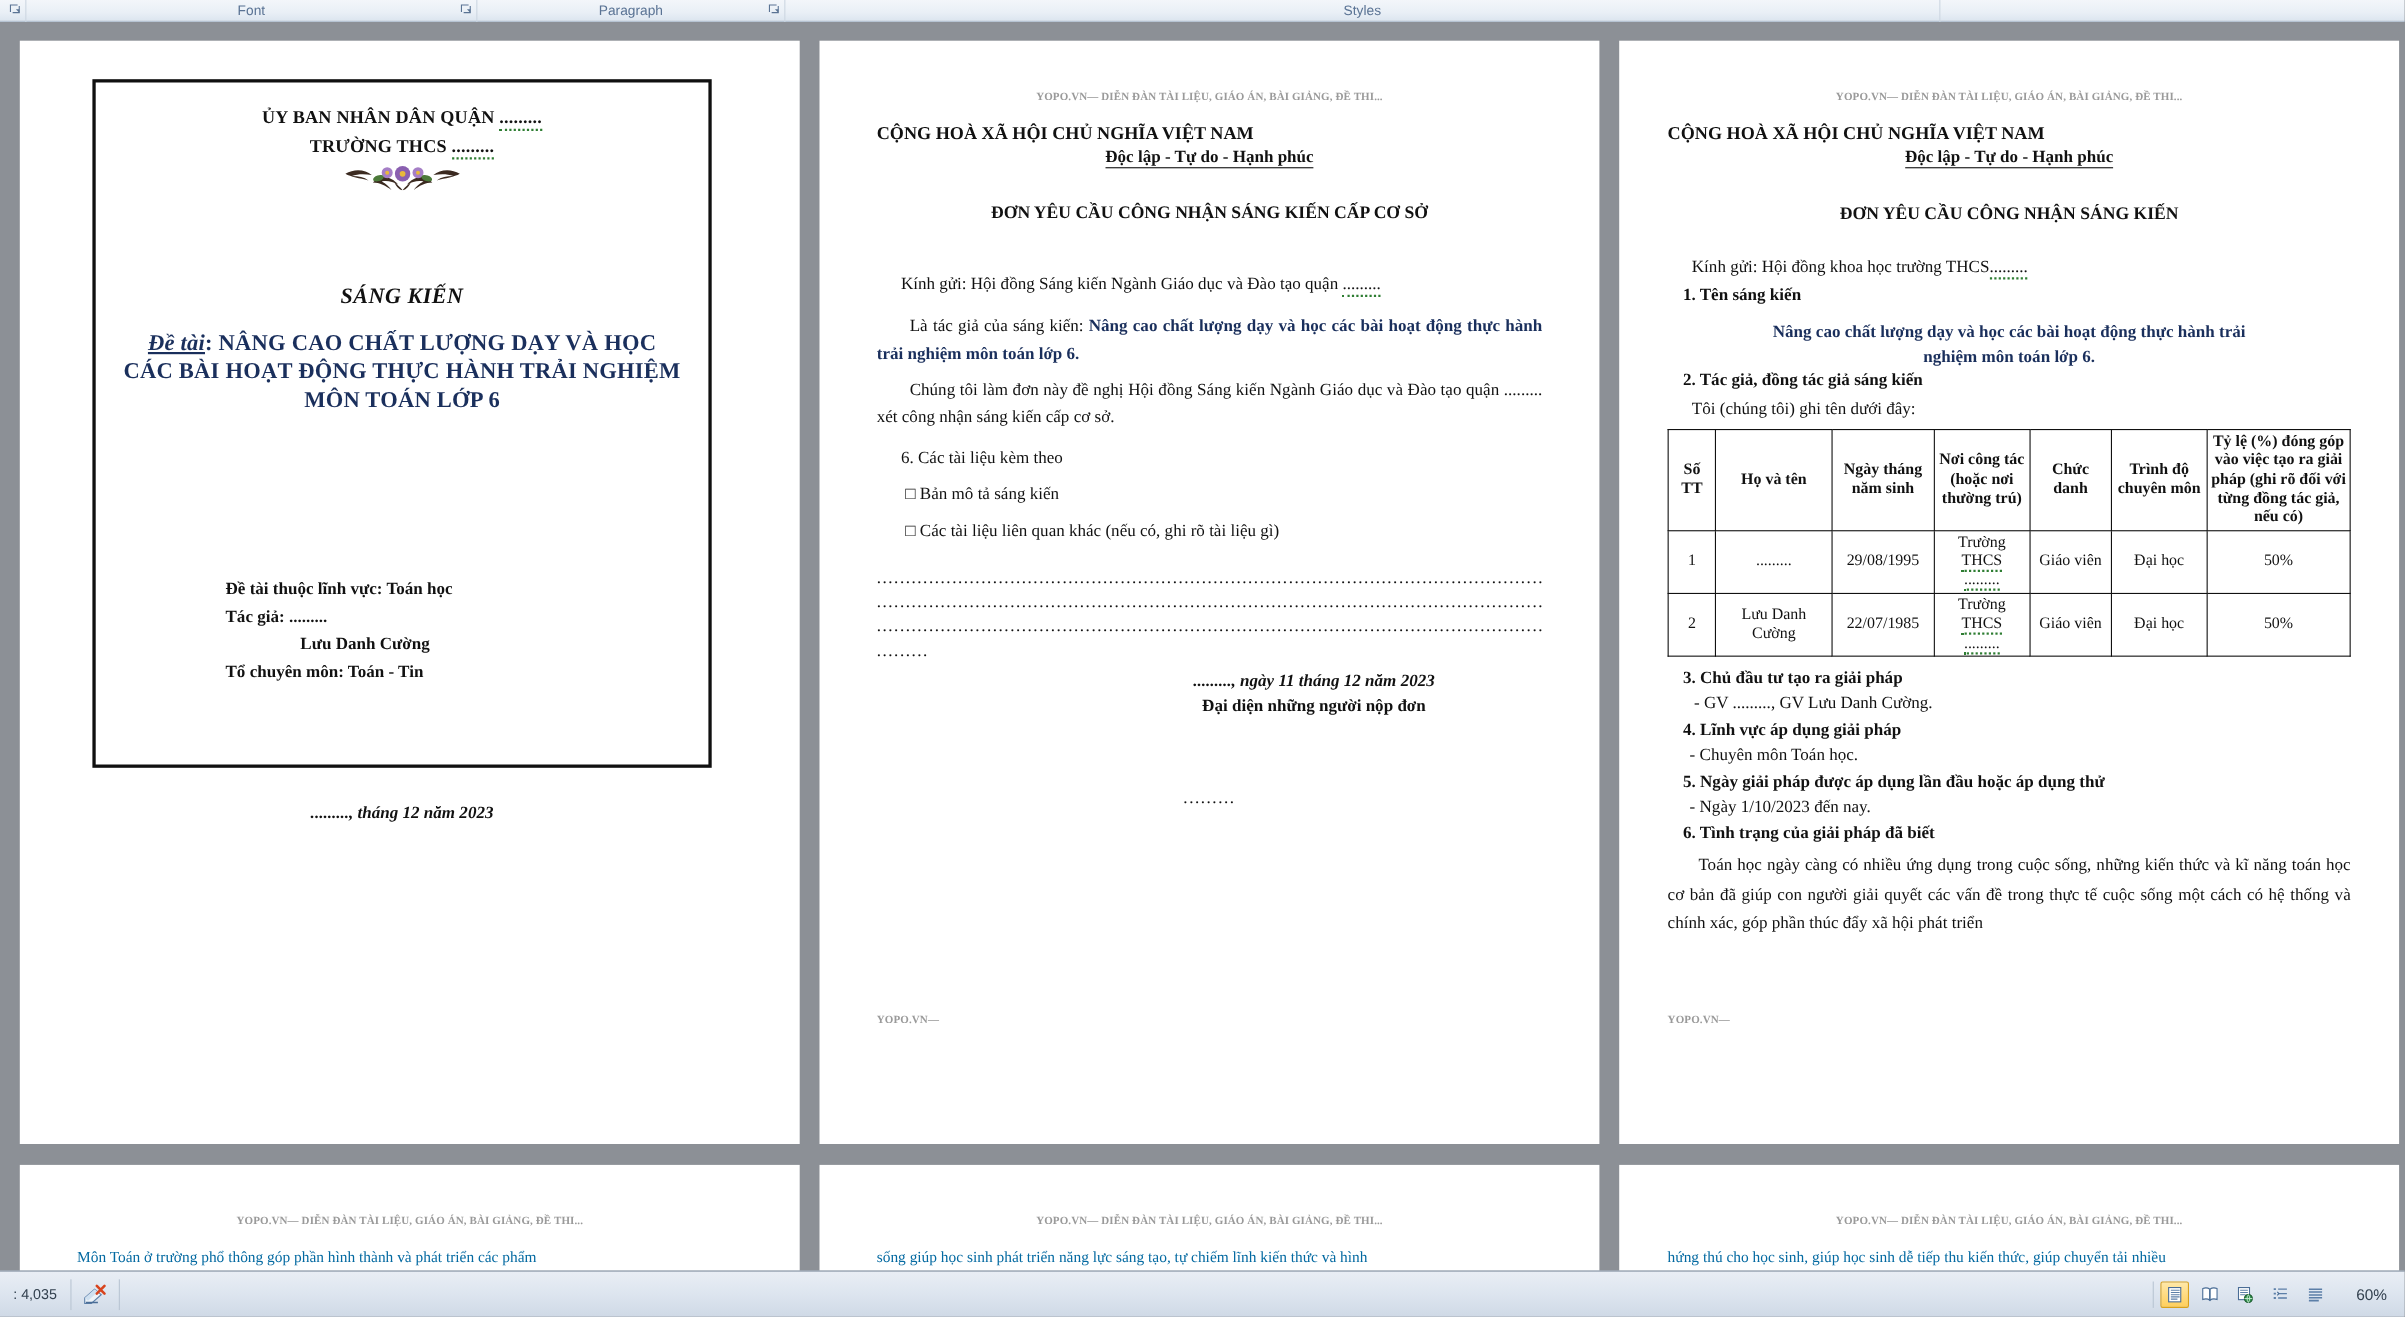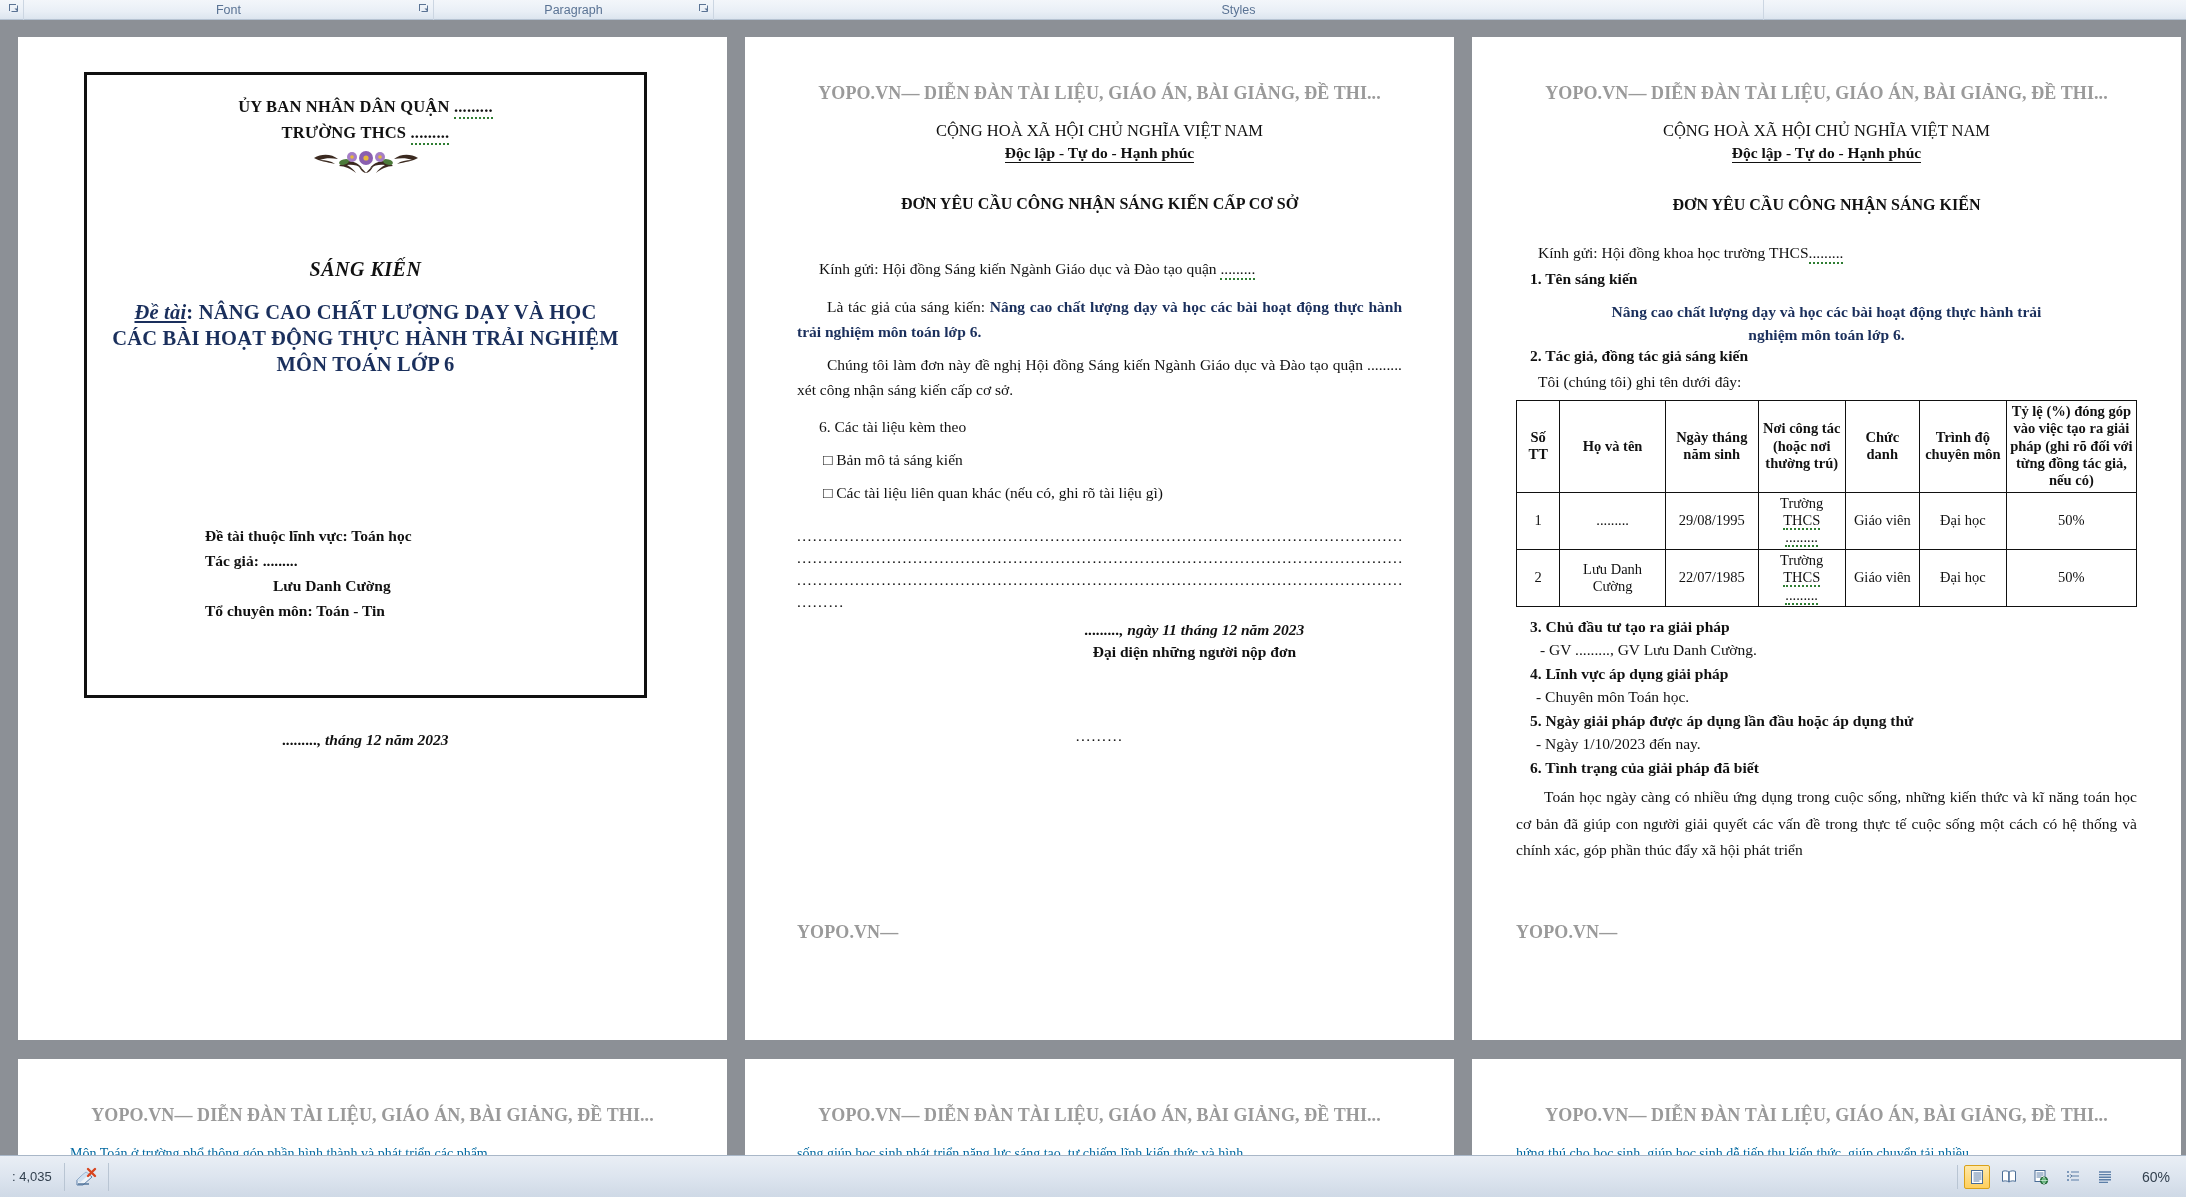"YOPO.VN— DIỄN ĐÀN TÀI LIỆU," .yopo { font-size: 18px -> 10px }
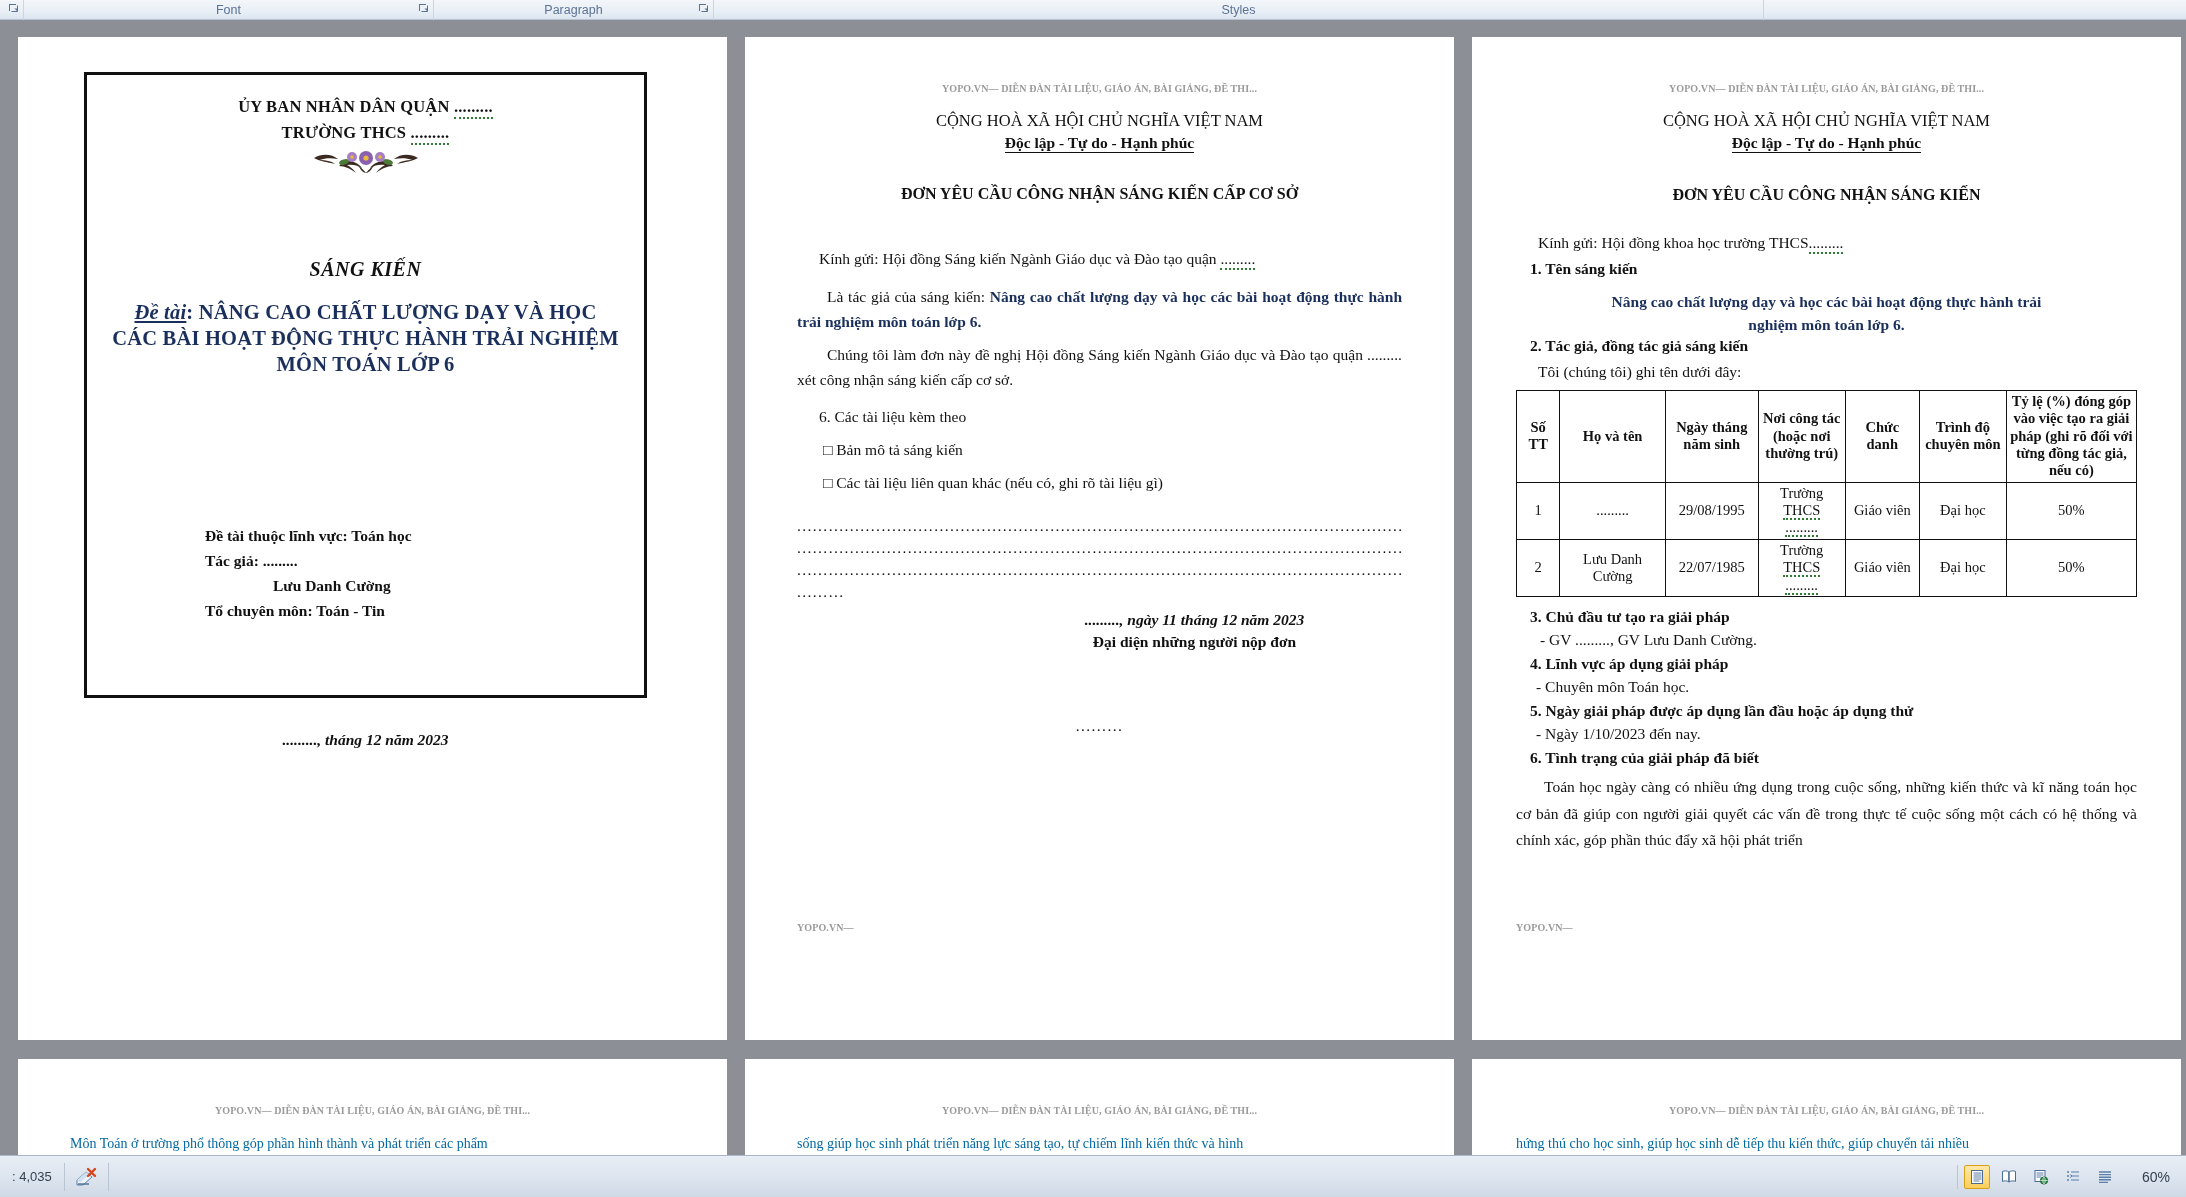"CỘNG HOÀ XÃ HỘI CHỦ" .p2-head1 { font-weight: normal -> bold; text-align: center -> left }
